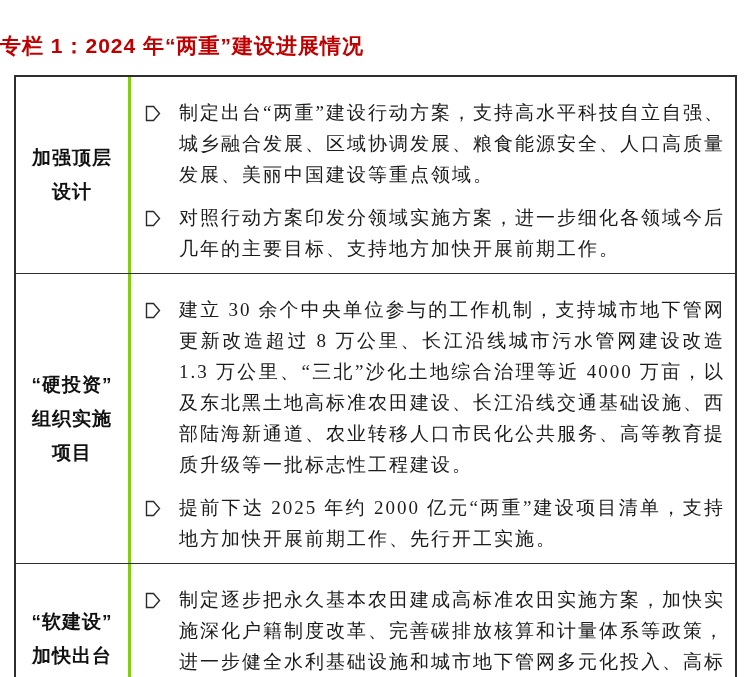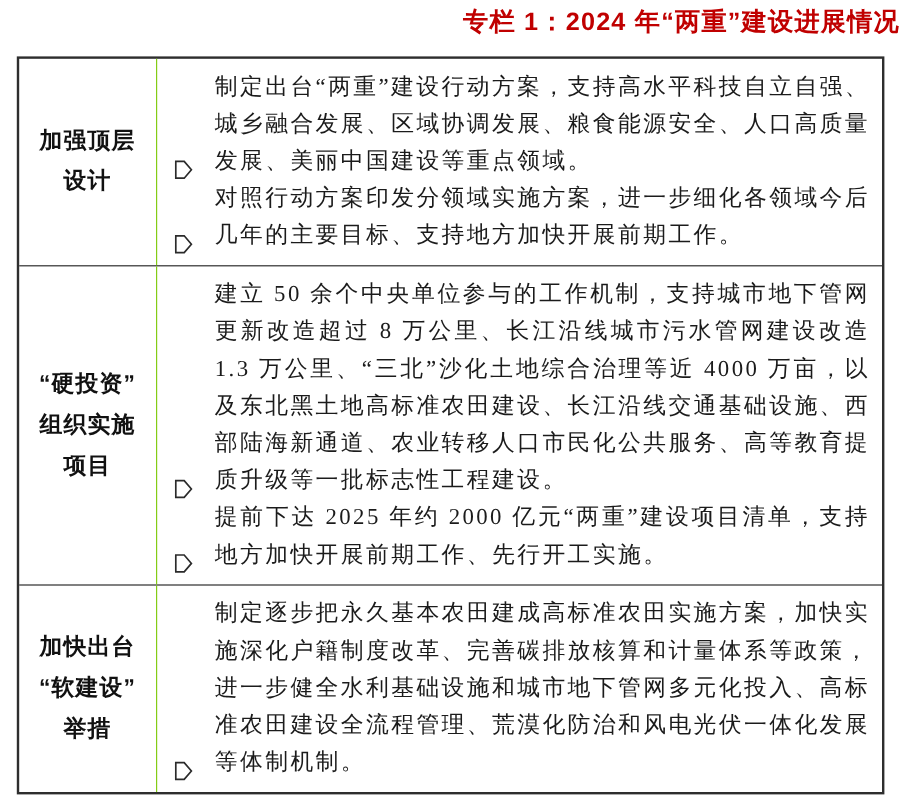"专栏 1：2024 年“两重”建设进展情况" .title { padding-top: 4px -> 32px; text-align: right -> left }
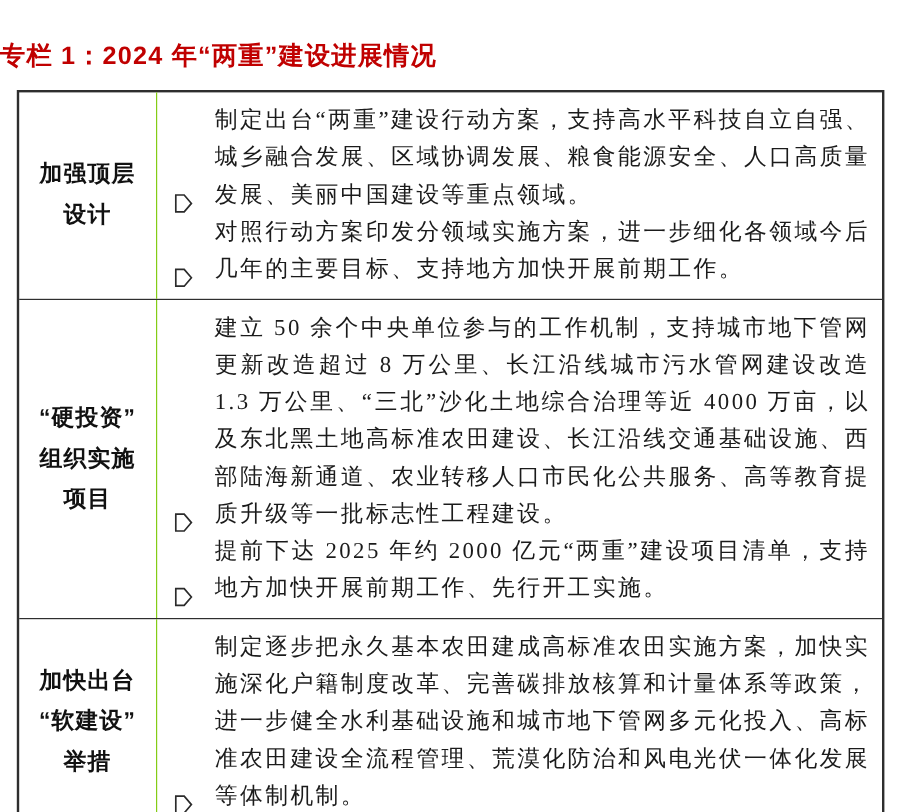"制定出台“两重”建设行动方案，支持高水平科技自立自强、城乡融合发展、区域协调发展" .bullet { align-items: flex-end -> flex-start; margin-top: none -> 12px }
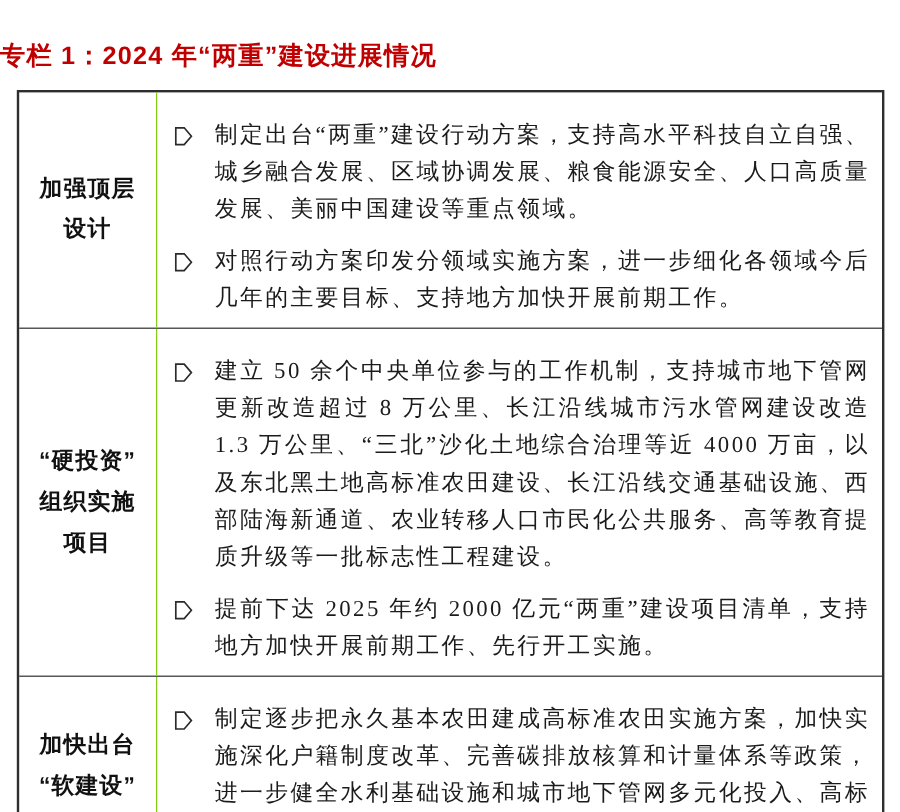"加强顶层" .label-cell { border-right: 1px solid #84cc16 -> 3px solid #84cc16 }
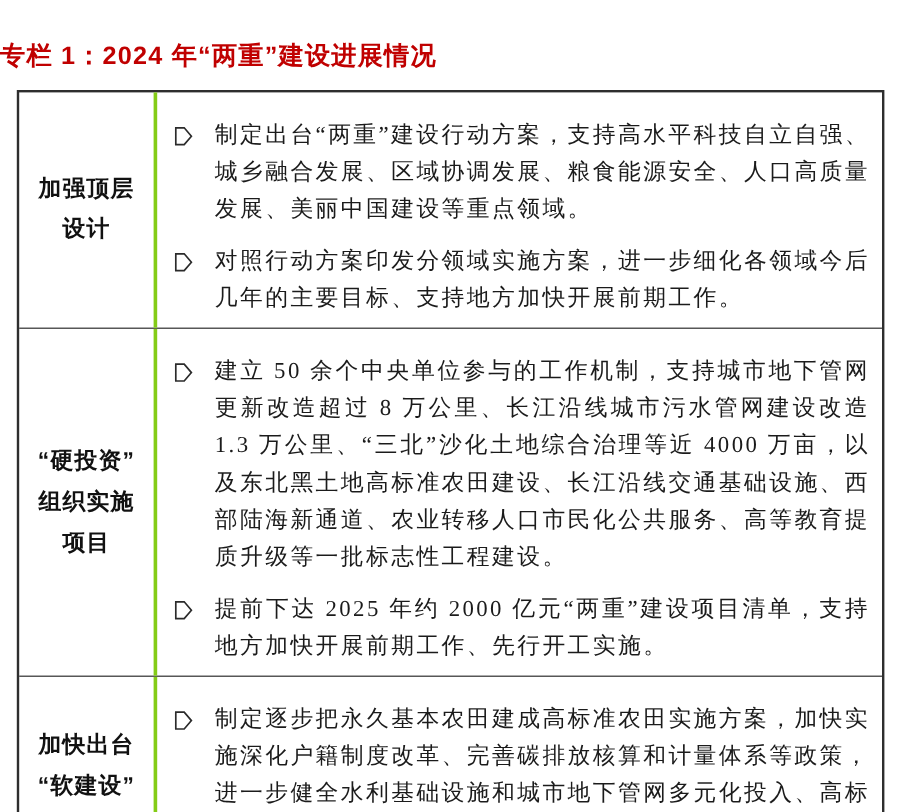"建立 50 余个中央单位参与的工作机制，支持城市地下管网更新改造超过 8" div.bullet-text { text: 50 -> 30 }
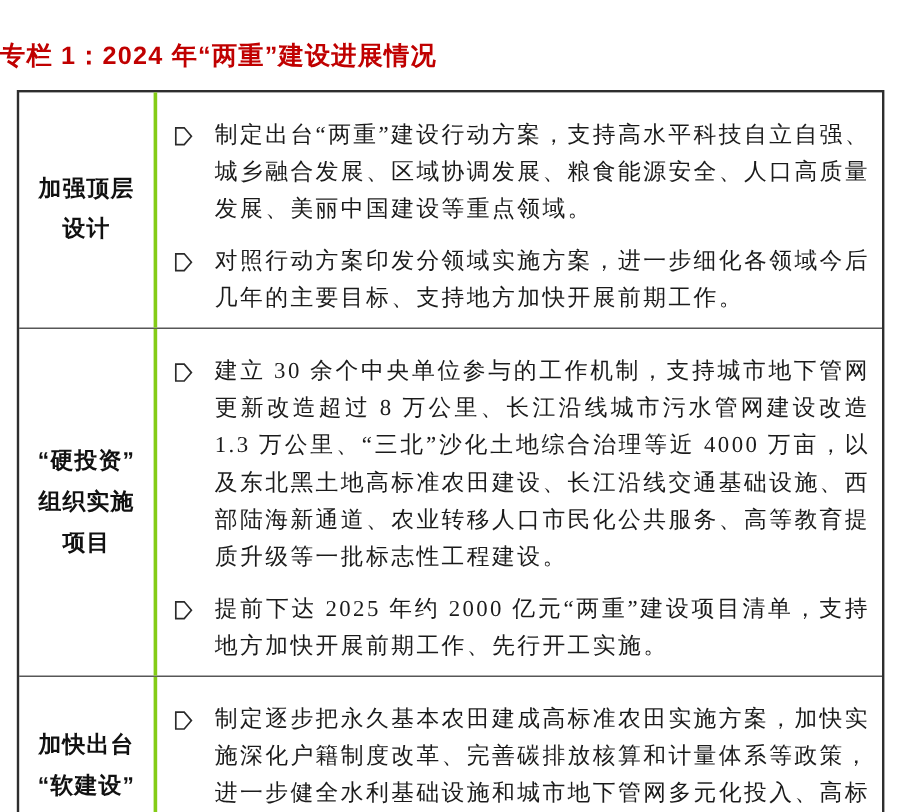"加快出台" div.label-line { order: before "“软建设”" -> after "“软建设”" }
